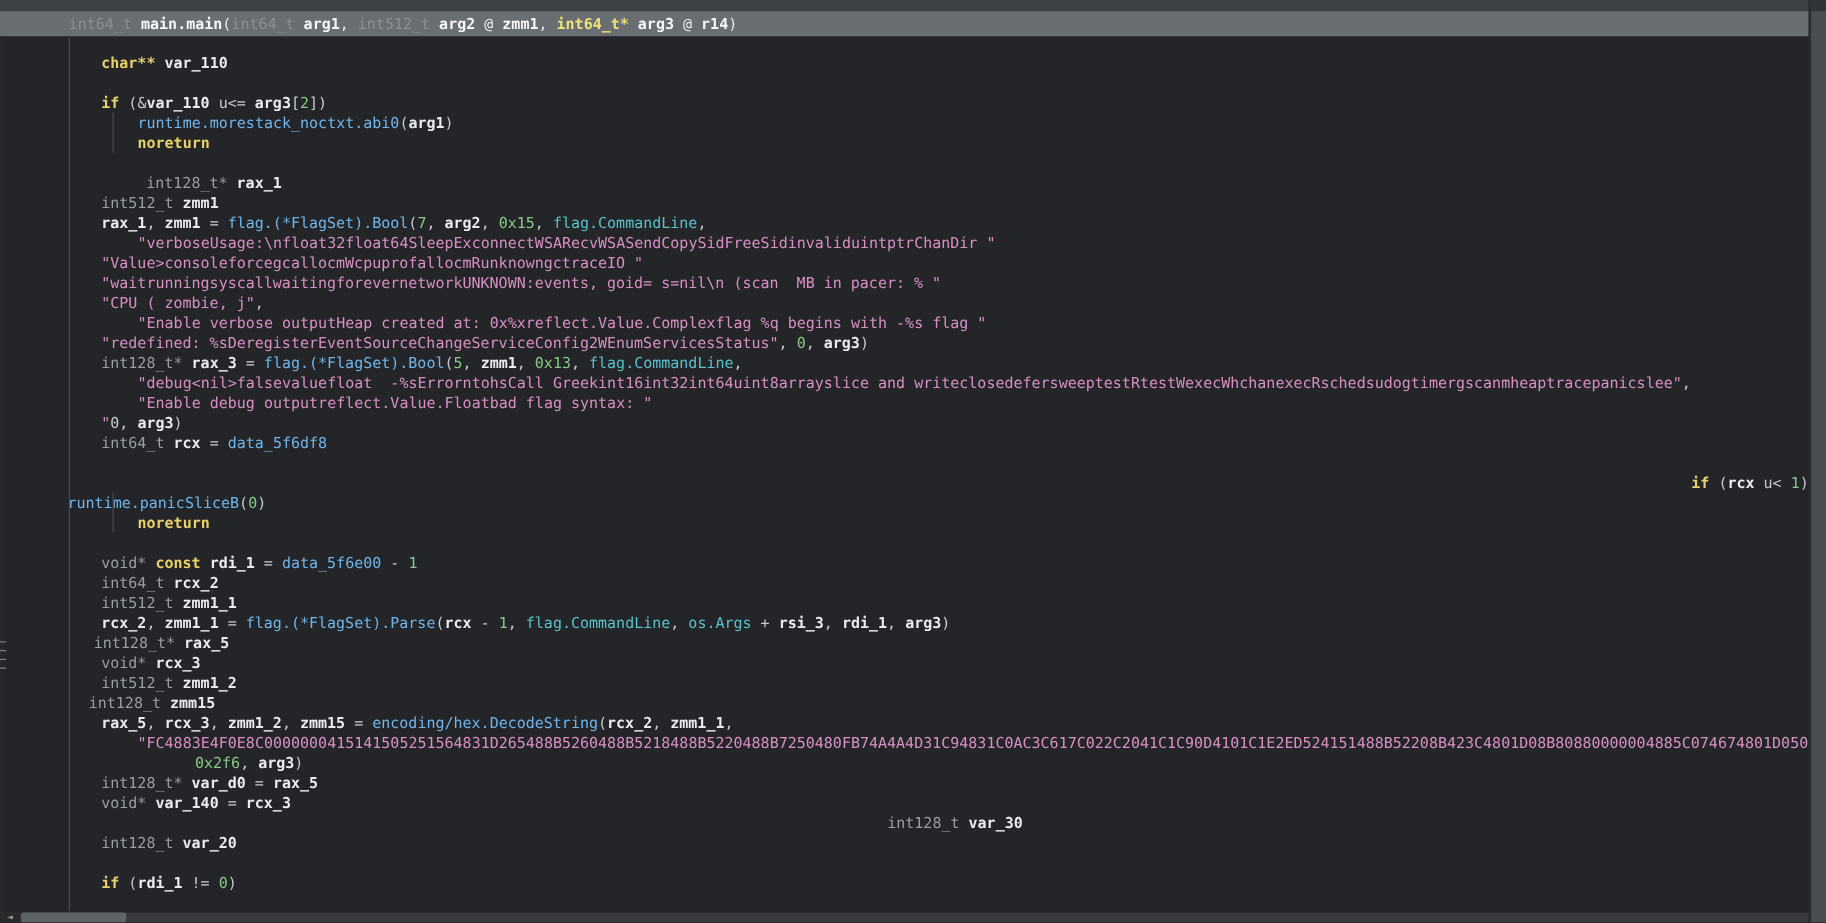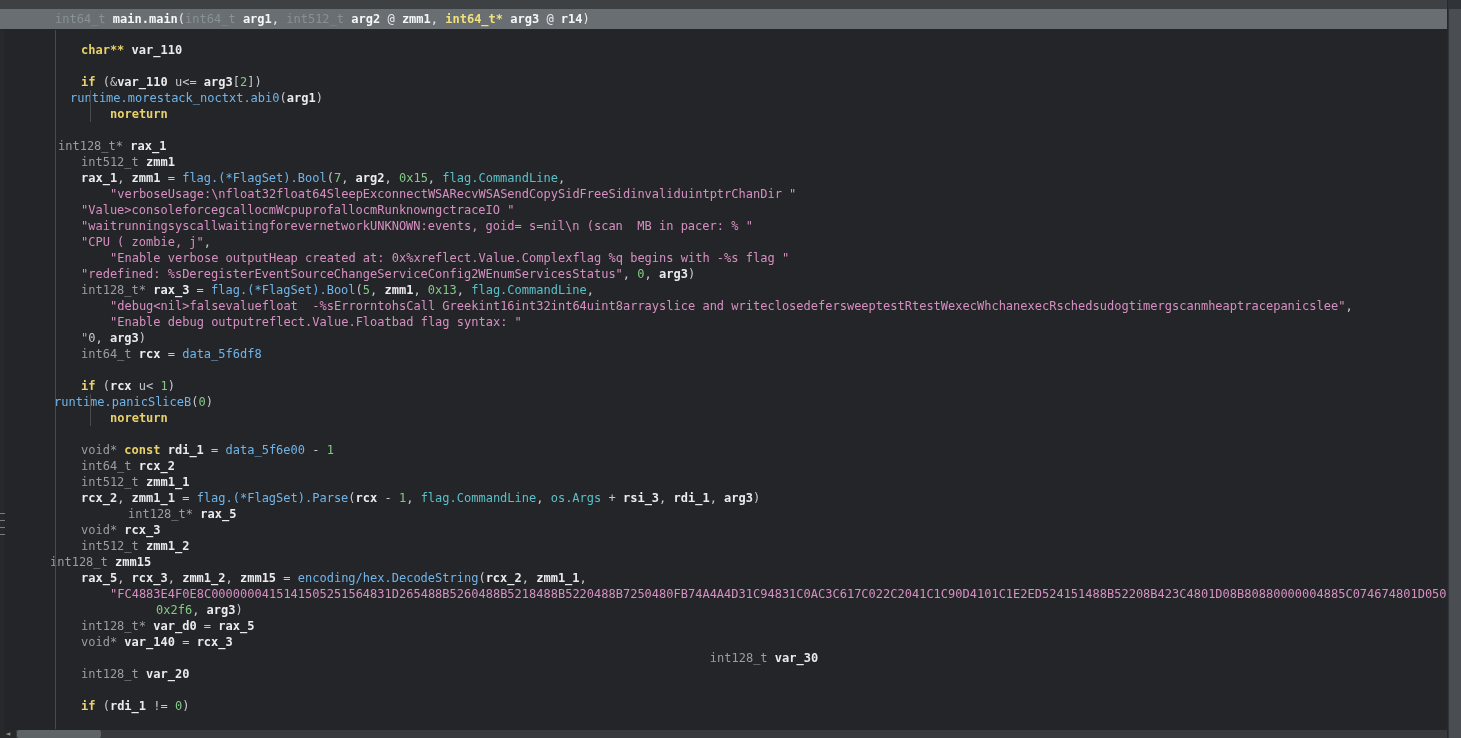"runtime.morestack_noctxt.abi0(arg1)" div.line { padding-left: 70px -> 110px }
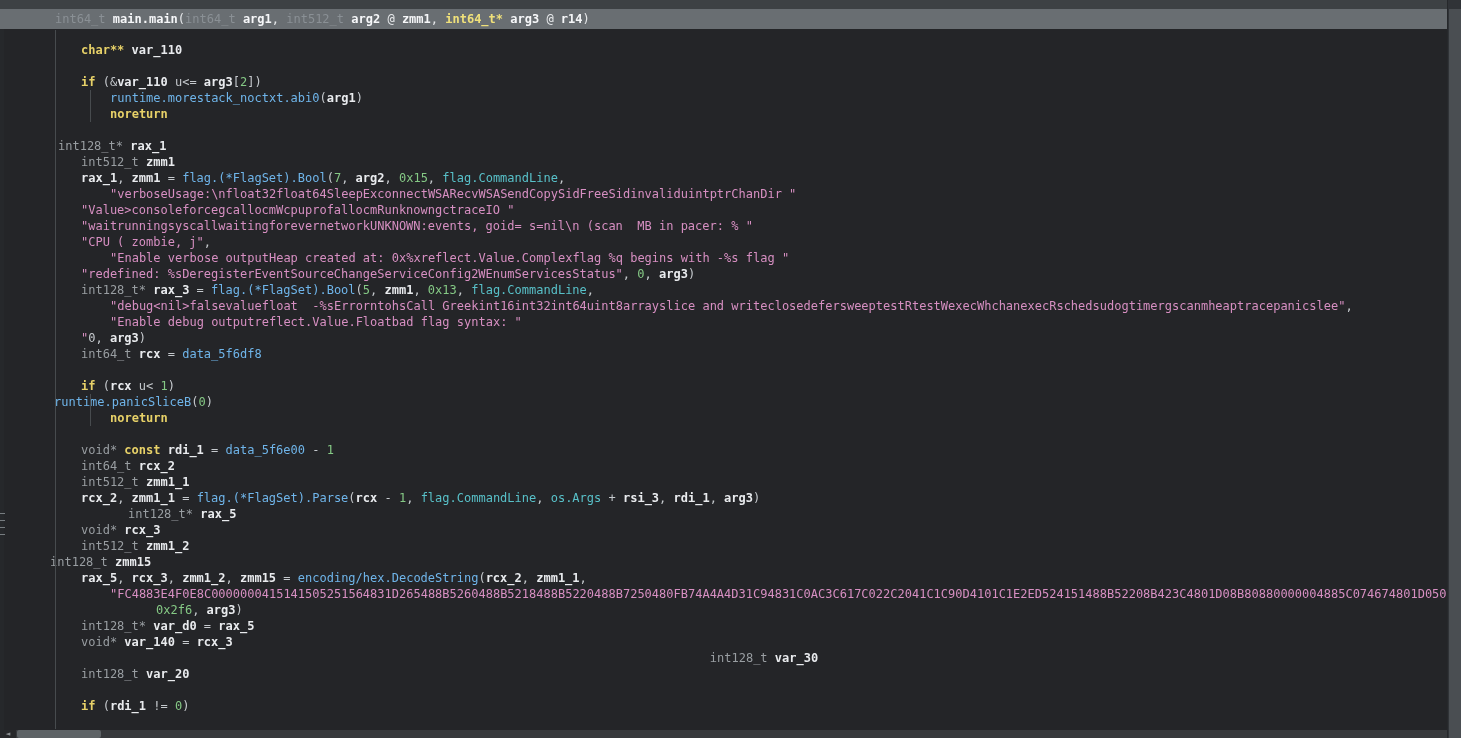"int128_t* rax_1" div.line { margin-left: none -> 36px; padding-left: 58px -> 81px }
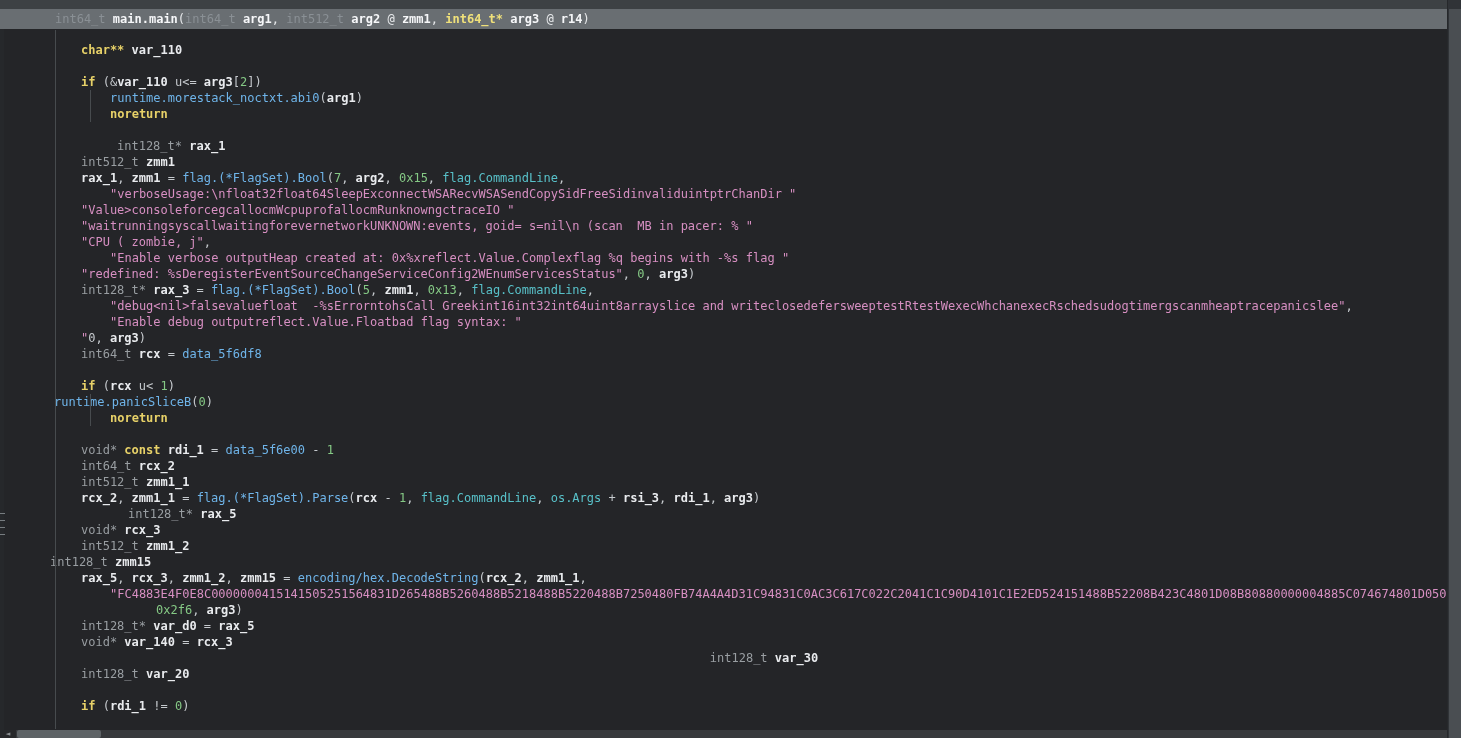"if (rcx u< 1)" div.line { text-align: none -> right }
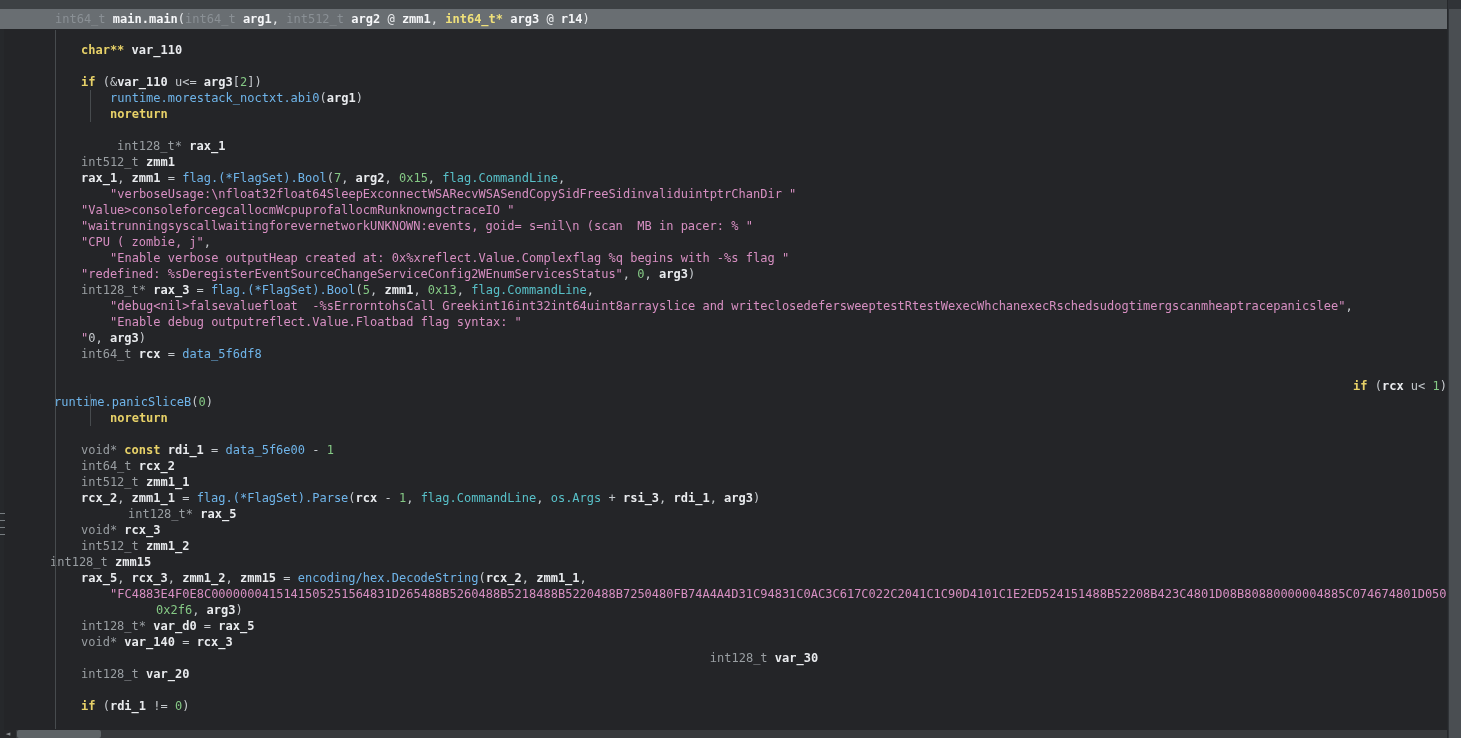"int128_t* rax_5" div.line { margin-left: 24px -> none; padding-left: 104px -> 75px }
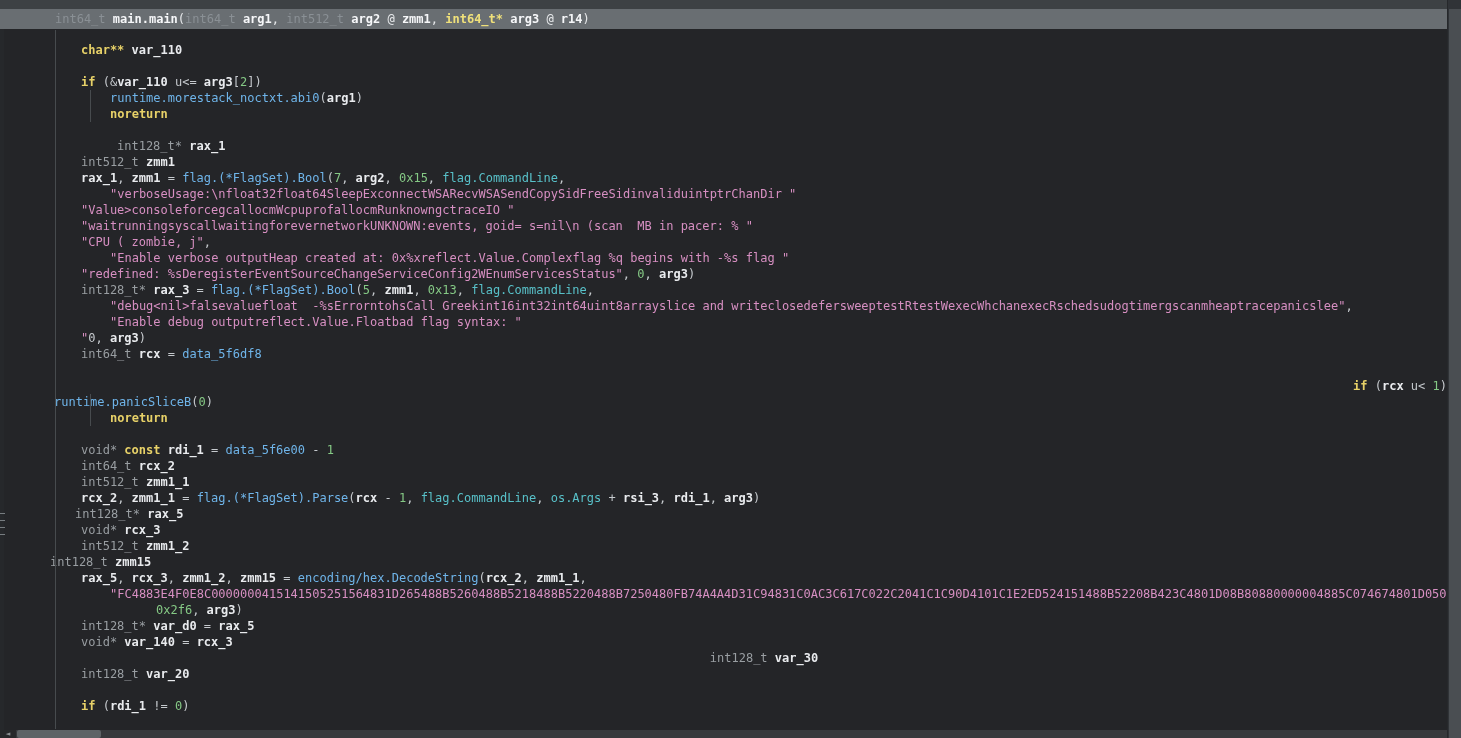"int128_t zmm15" div.line { padding-left: 50px -> 71px }
